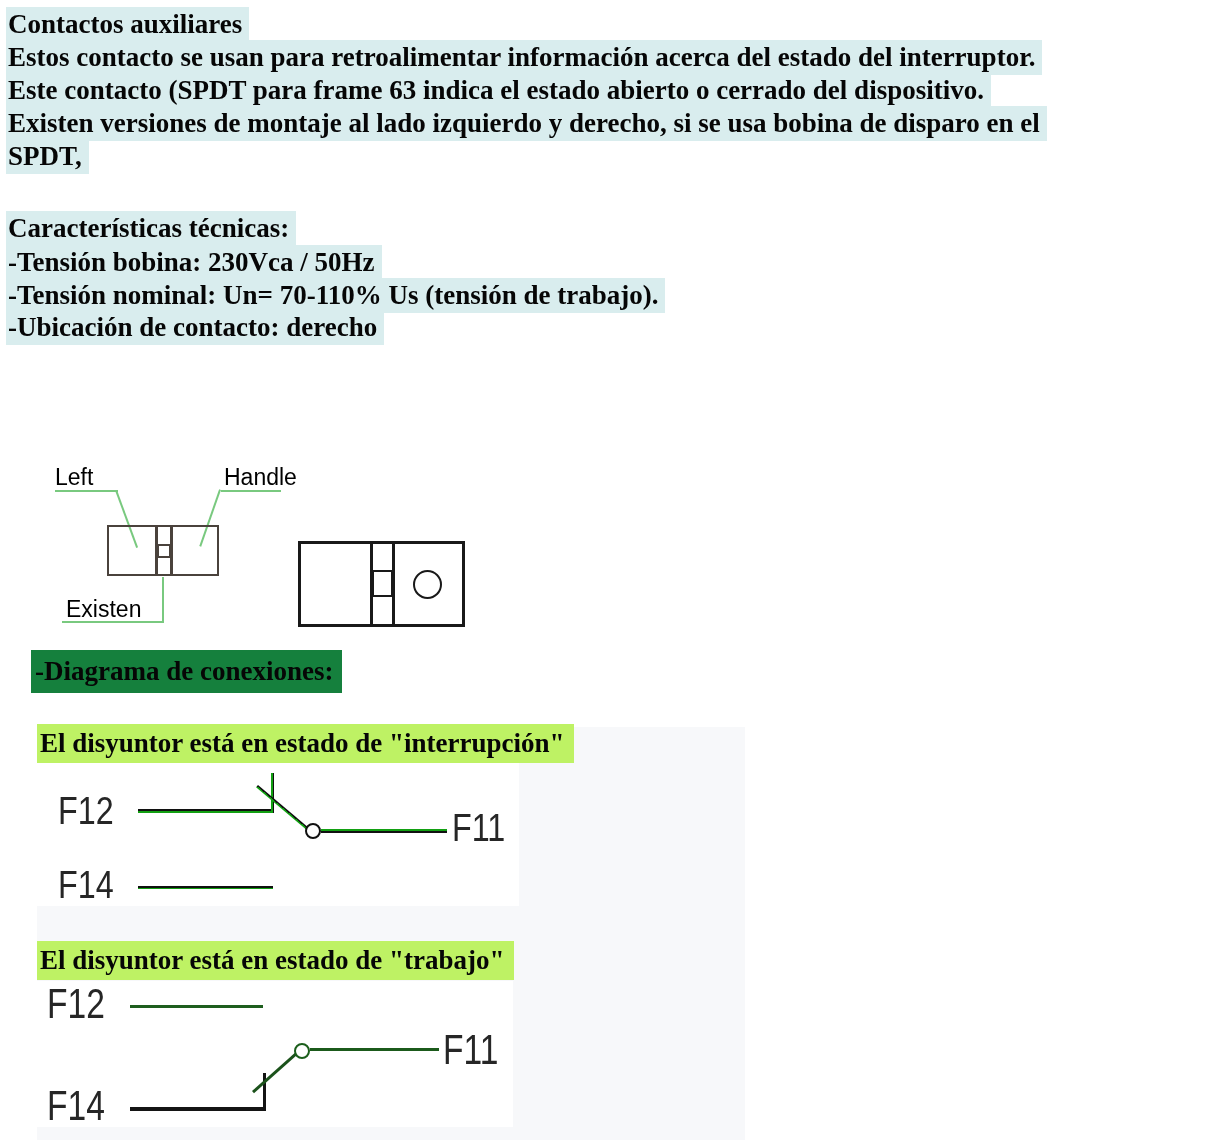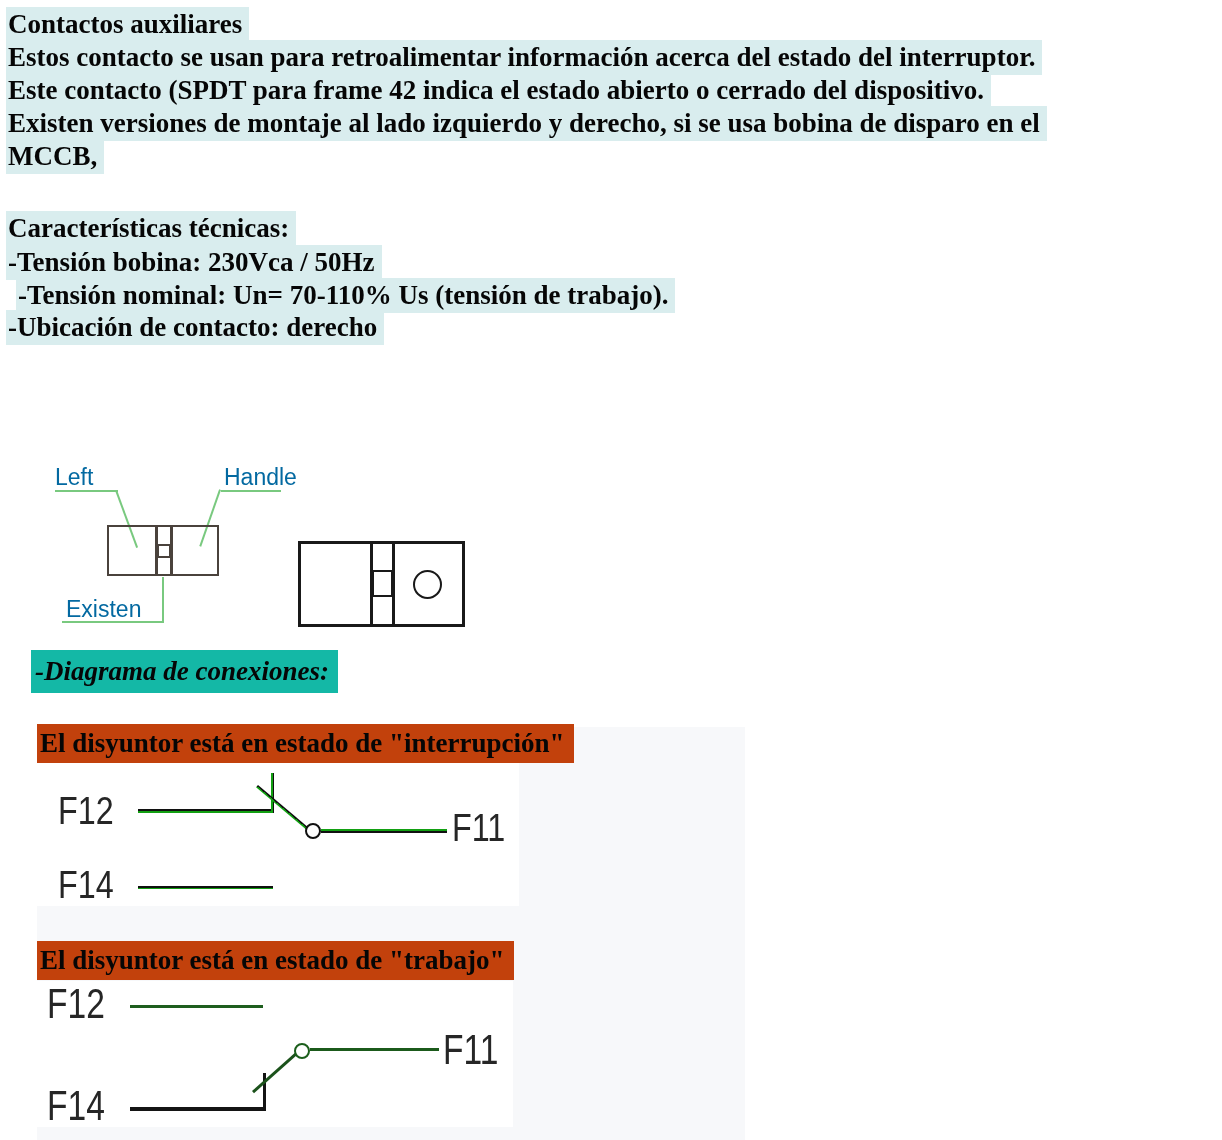"Este contacto (SPDT para frame" span.hl { text: 42 -> 63 }
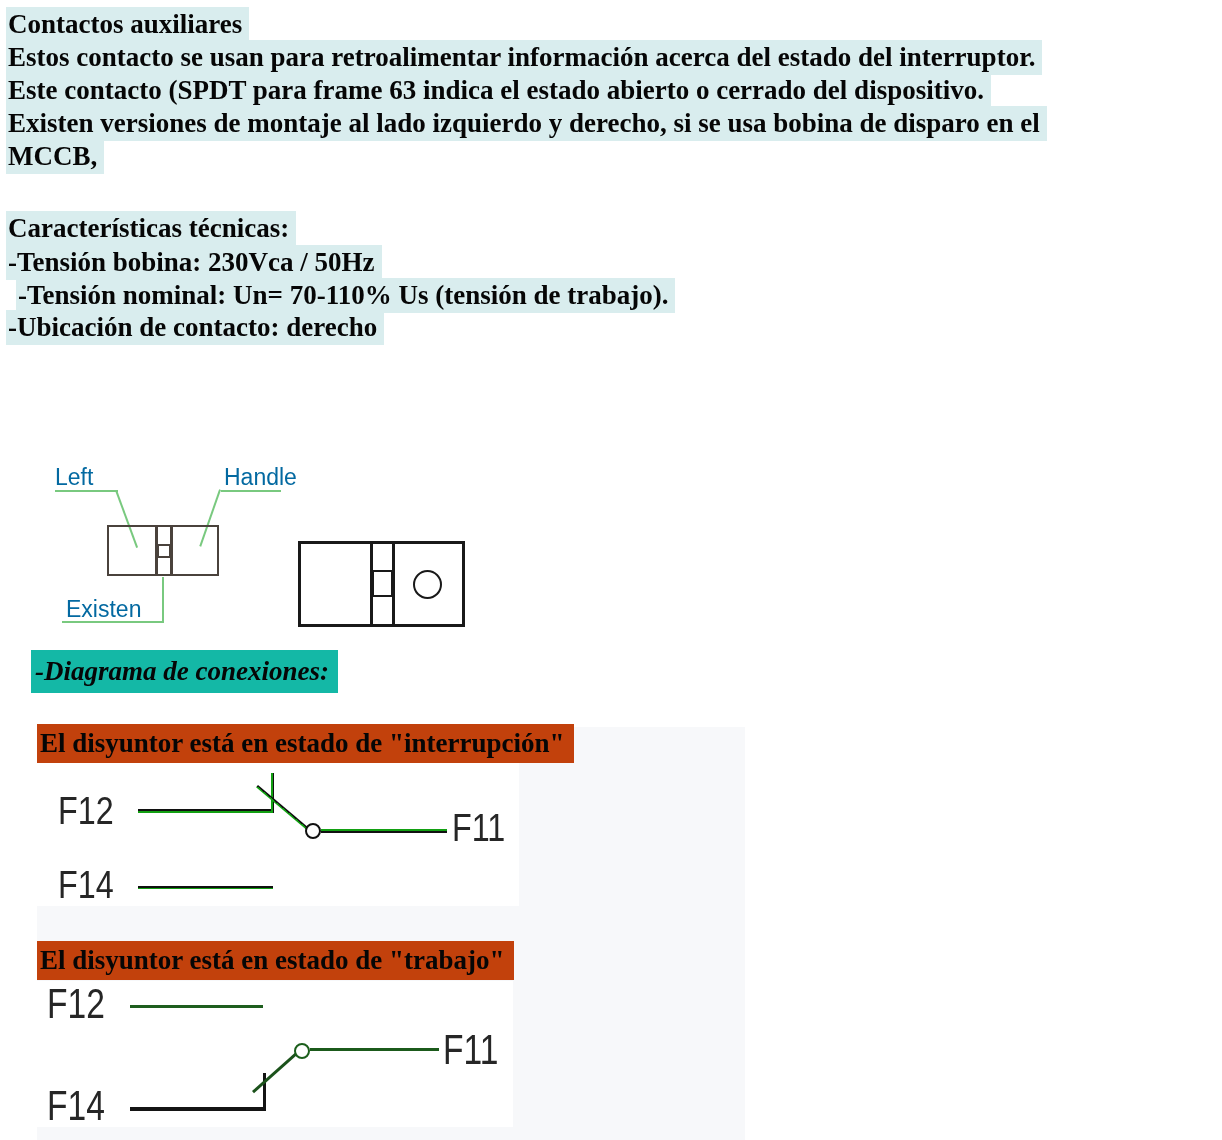"MCCB," span.hl { text: MCCB -> SPDT }
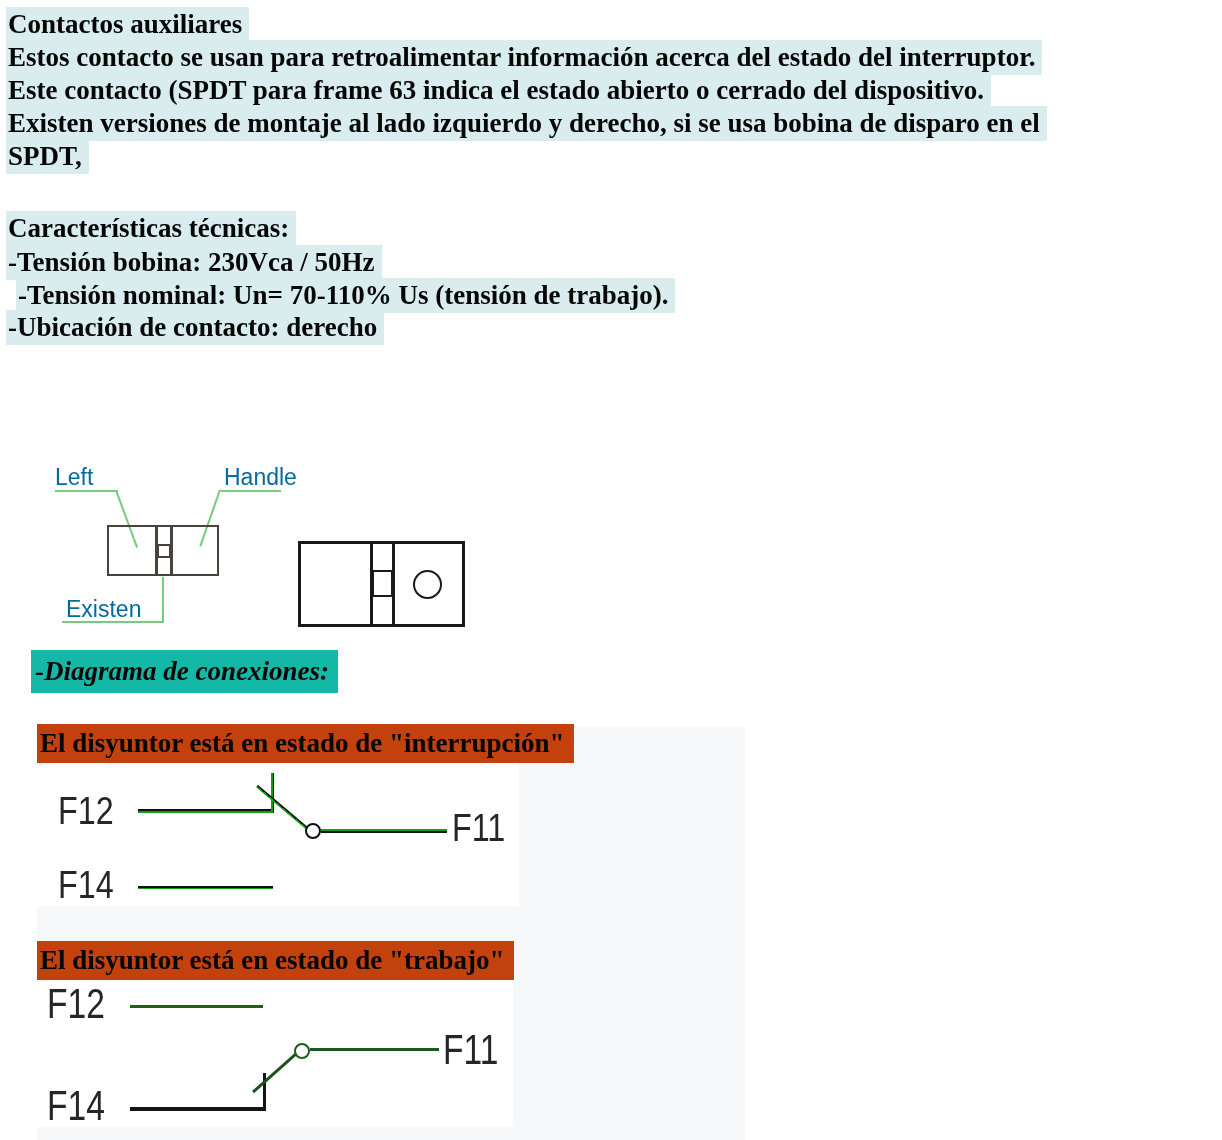"-Tensión nominal: Un= 70-110% Us" div.tline { left: 16px -> 6px }
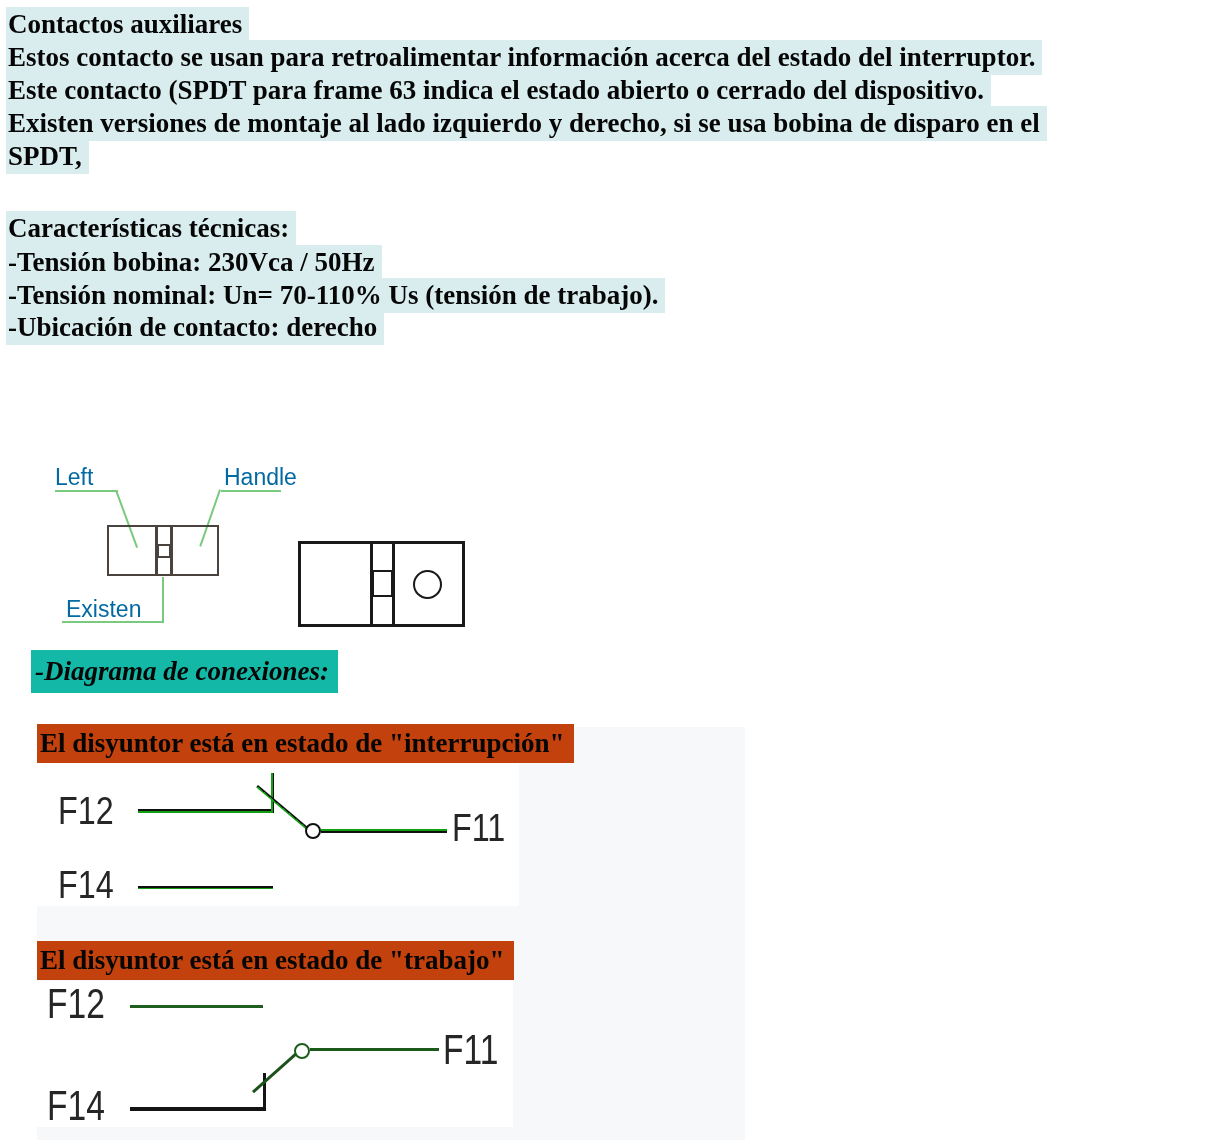"Left" .mlabel { color: #0369a1 -> #000000 }
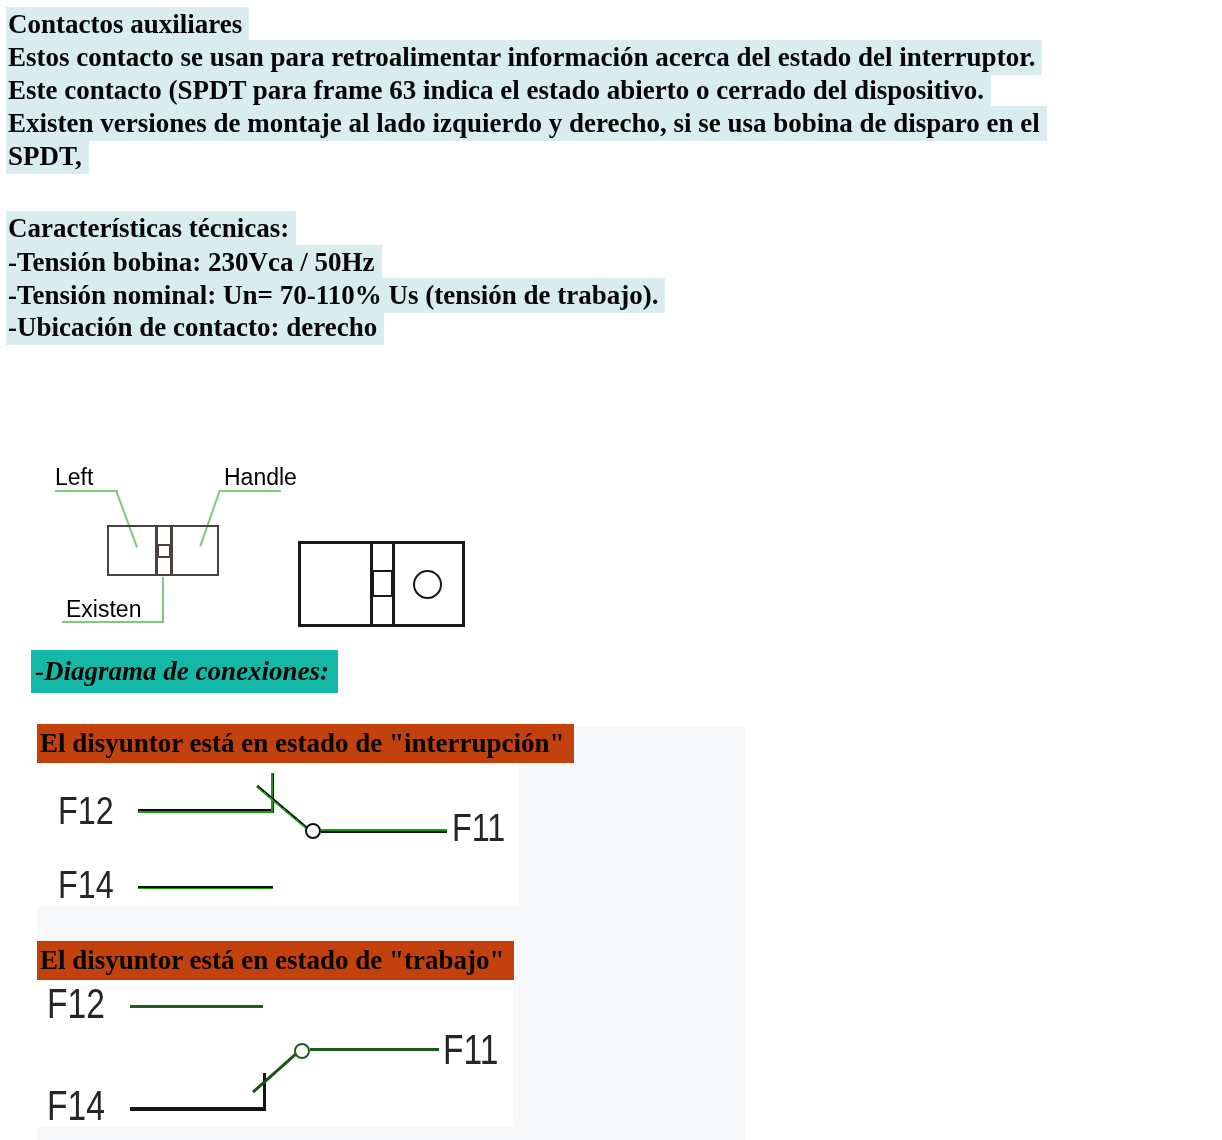"-Diagrama de conexiones:" .hl-mid { background: #14b8a6 -> #15803d; font-style: italic -> none }
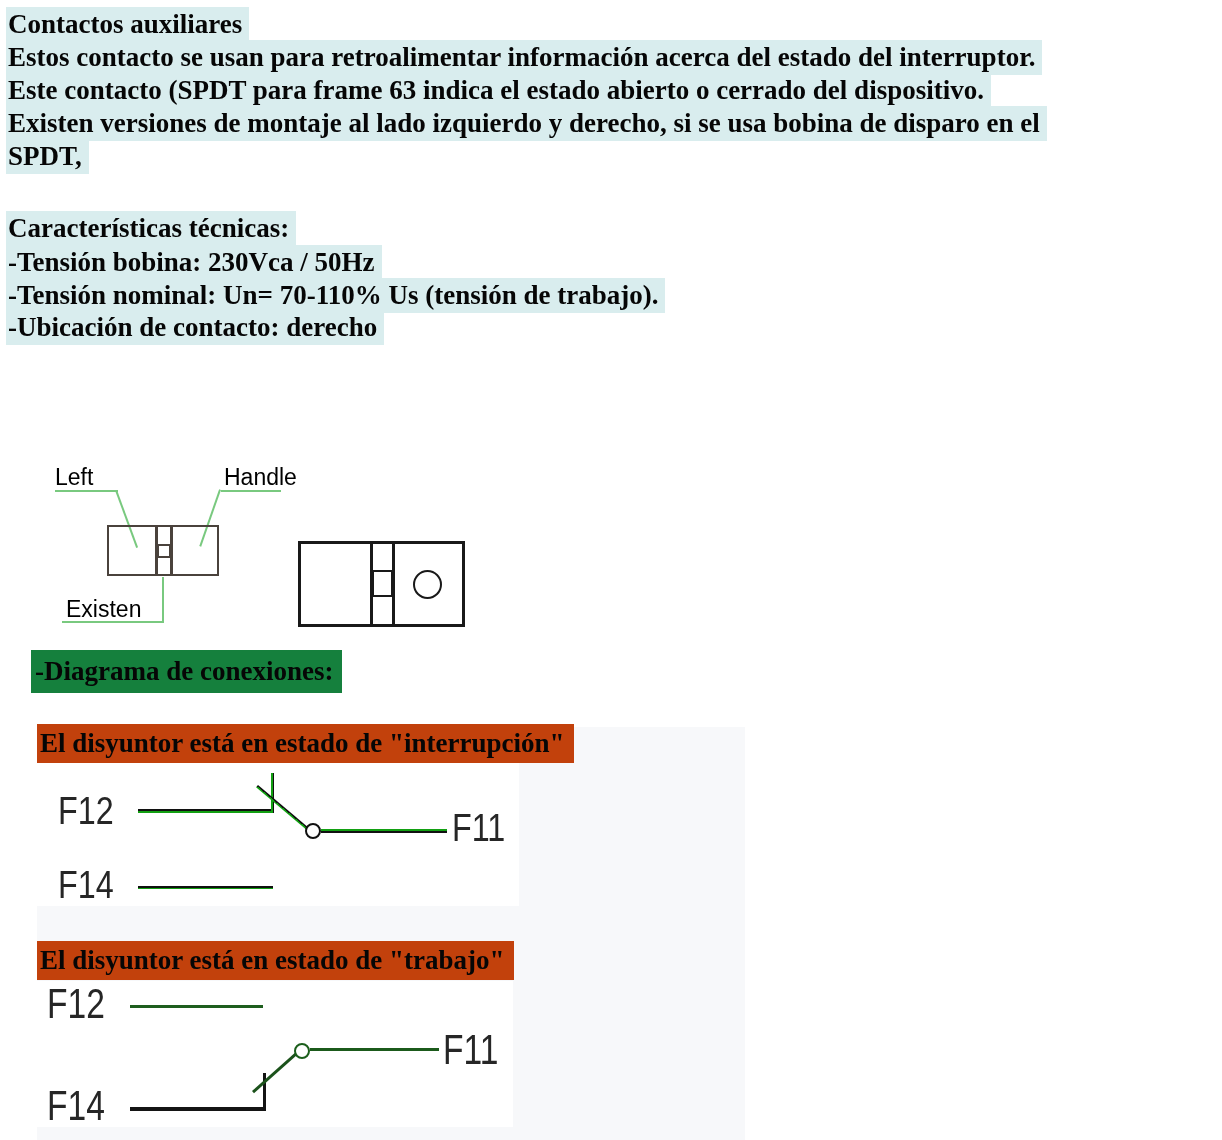"El disyuntor está en estado" .hl-big { background: #c2410c -> #bef264 }
